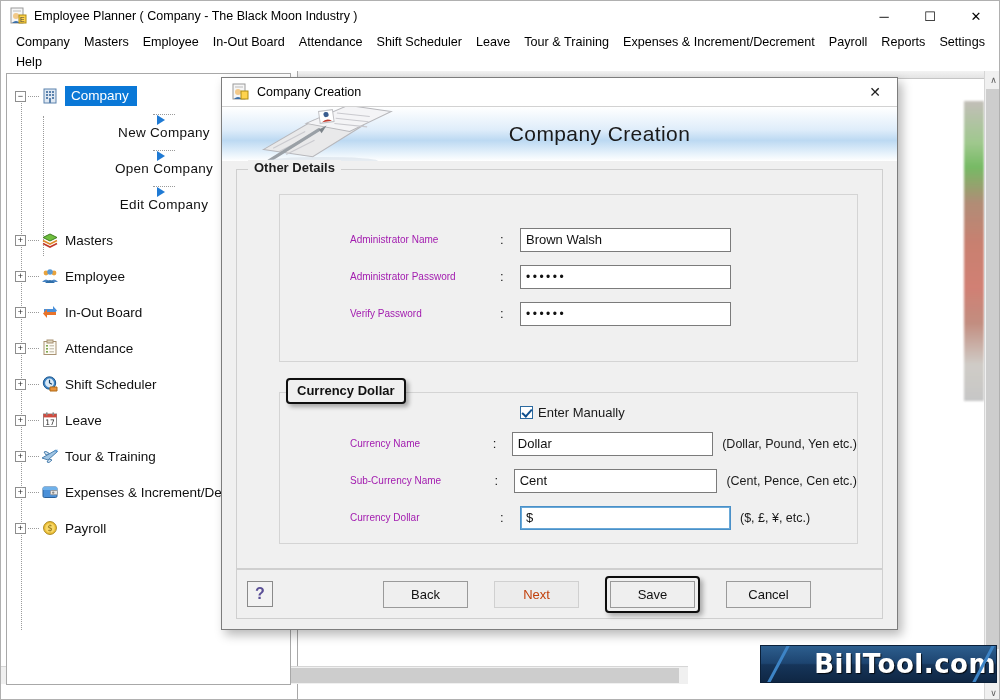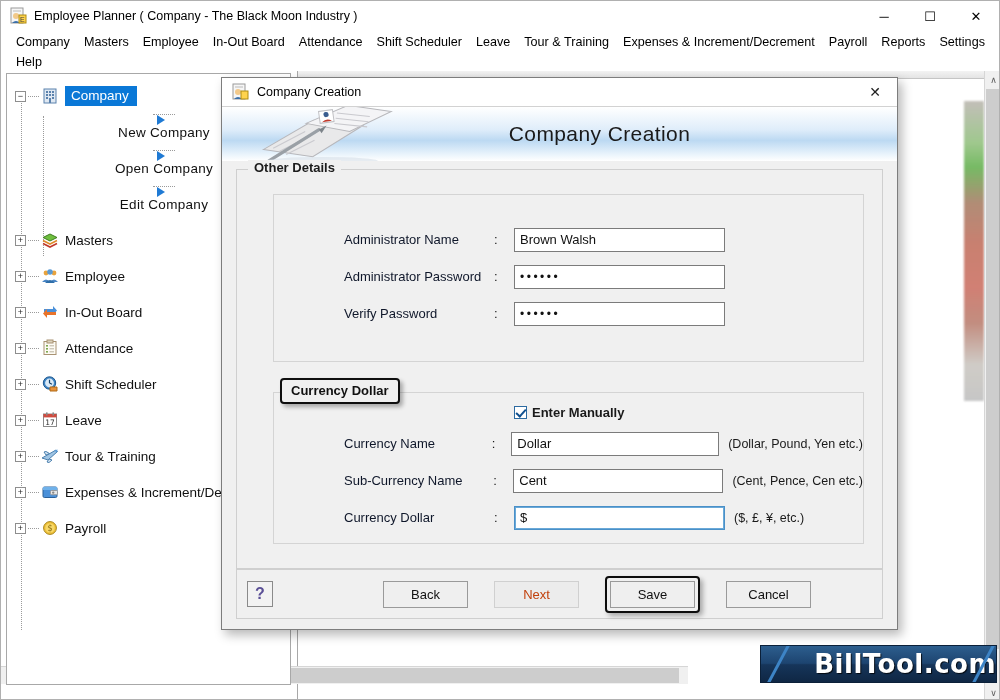"Other Details" .groupbox { padding: 10px 6px -> 10px 12px }
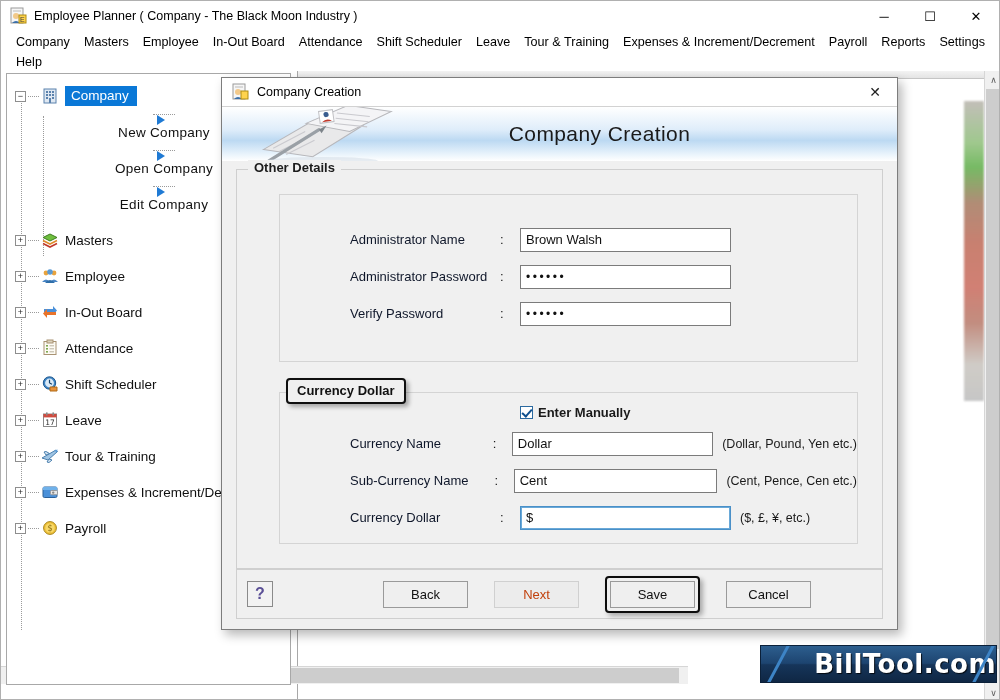"Administrator Name" .f-label { color: #0f172a -> #a21caf; font-size: 13px -> 10px }
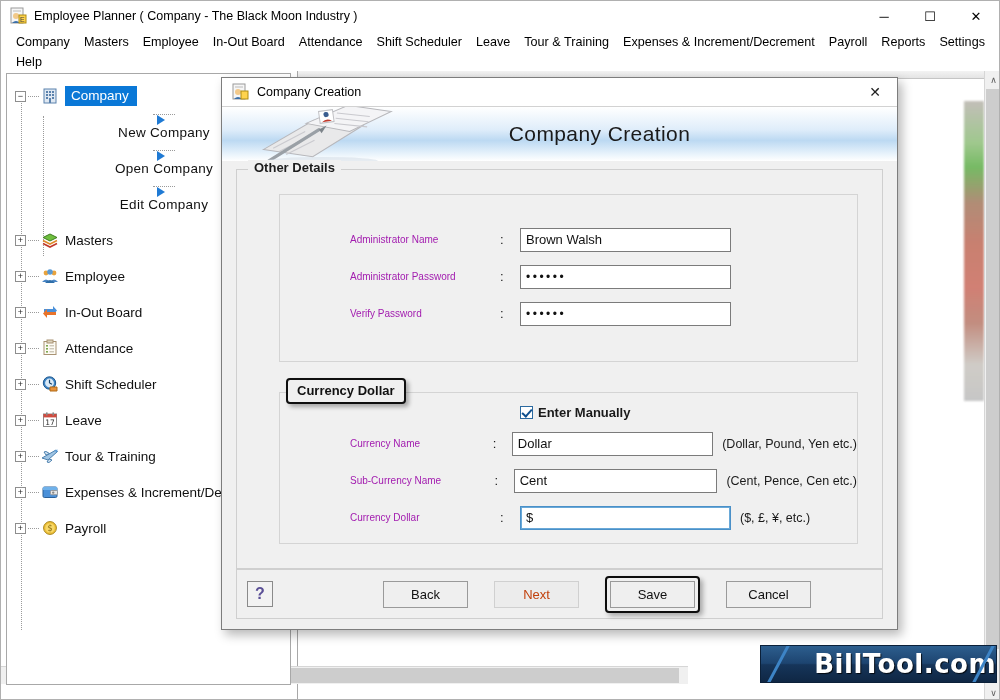"Enter Manually" .chk-label { font-weight: bold -> none }
